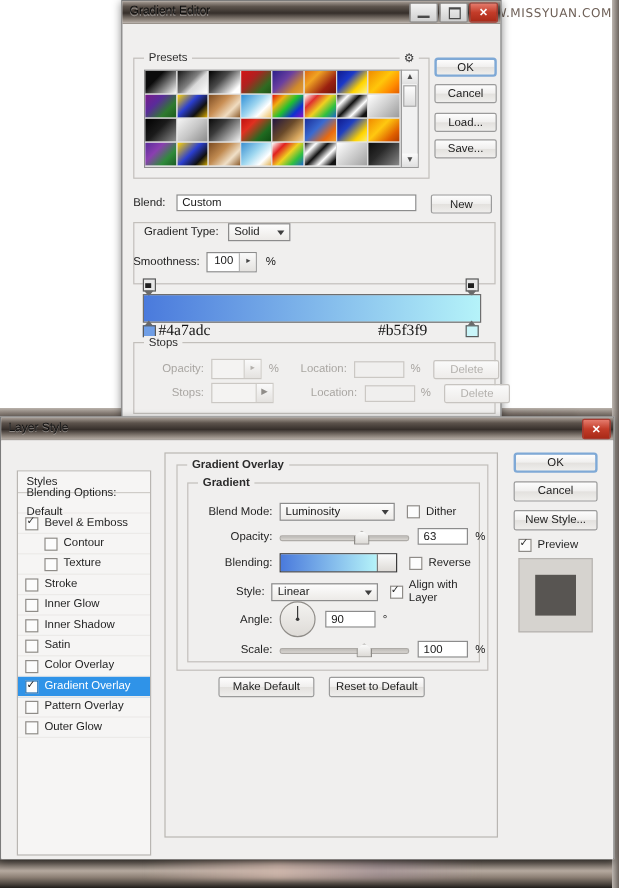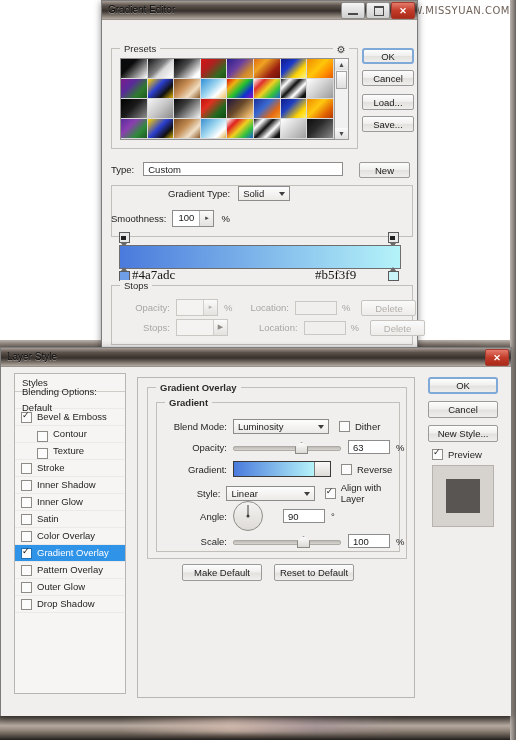"Type:" span.lbl { text: Type -> Blend }
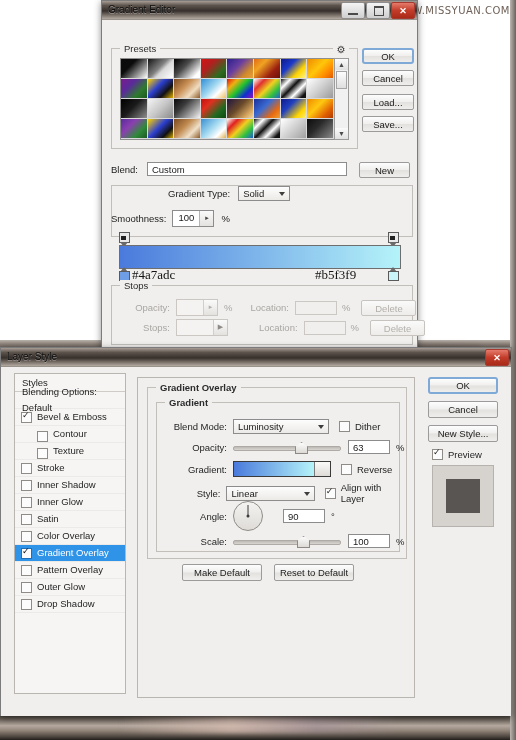"Gradient Type:" span.lbl { margin-left: 48px -> none }
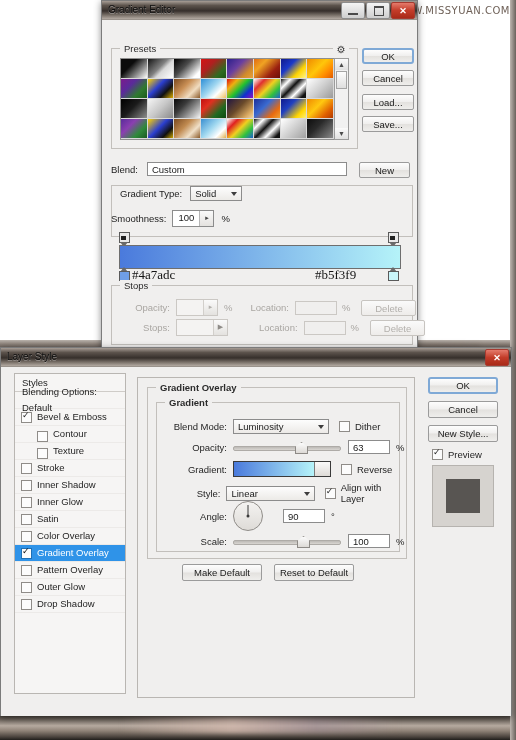"Styles" #styles-panel { top: 6px -> 25px }
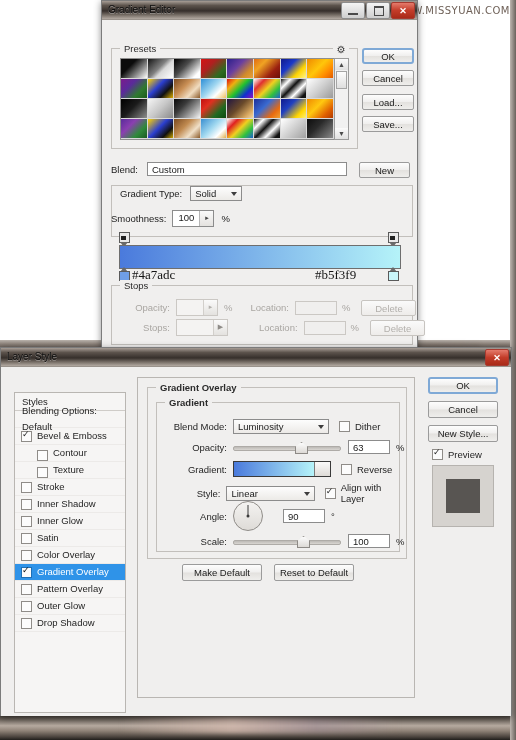"Contour" .style-item.indent { align-items: flex-end -> none }
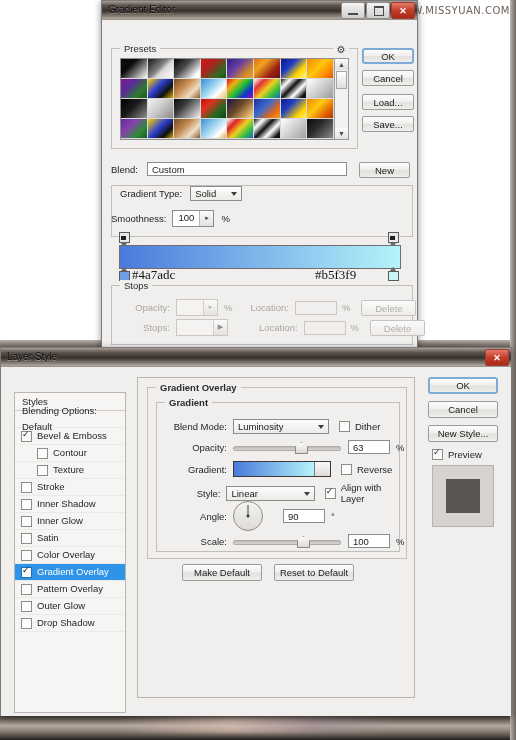"Gradient:" span.flabel { text: Gradient -> Blending }
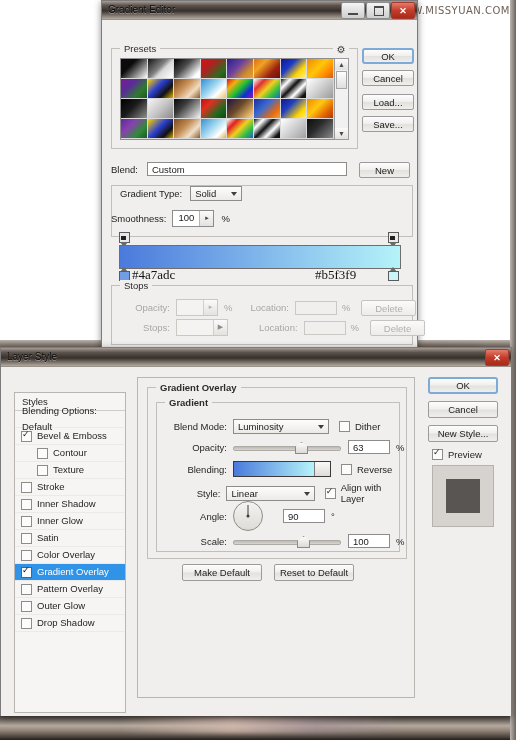"Inner Shadow" div.style-item { order: before "Inner Glow" -> after "Inner Glow" }
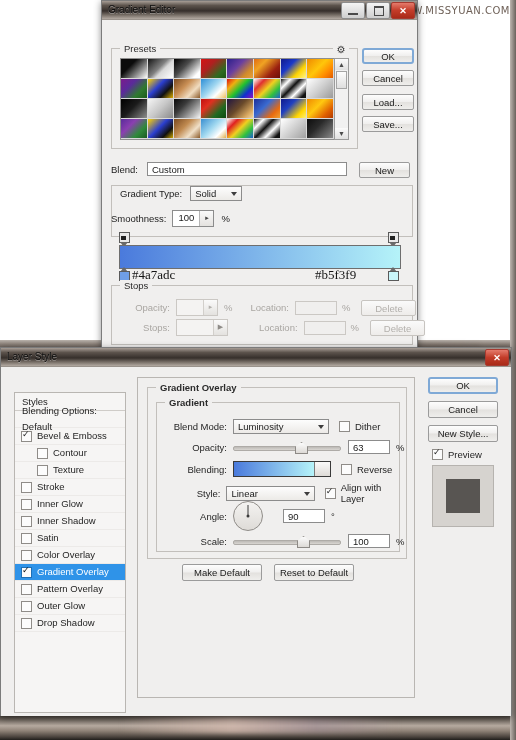"90" div.txtinput { margin-left: 20px -> 8px }
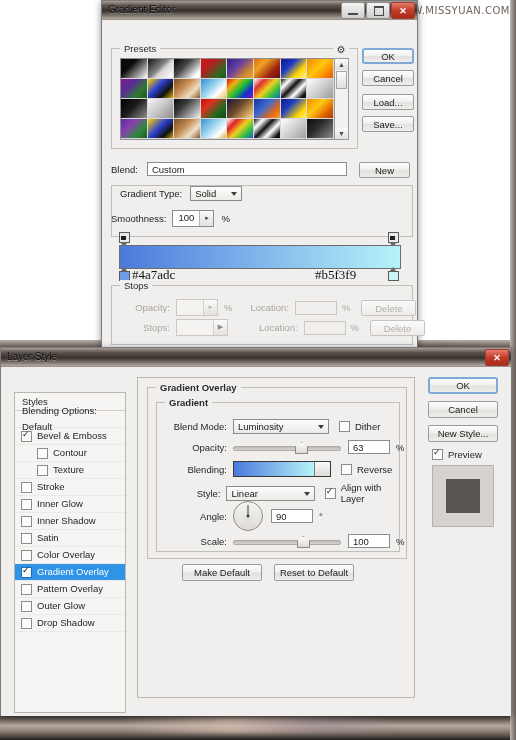"Drop Shadow" div.style-item { html: <div> <span></span> <span>Drop Shadow</span> </div> -> none }
